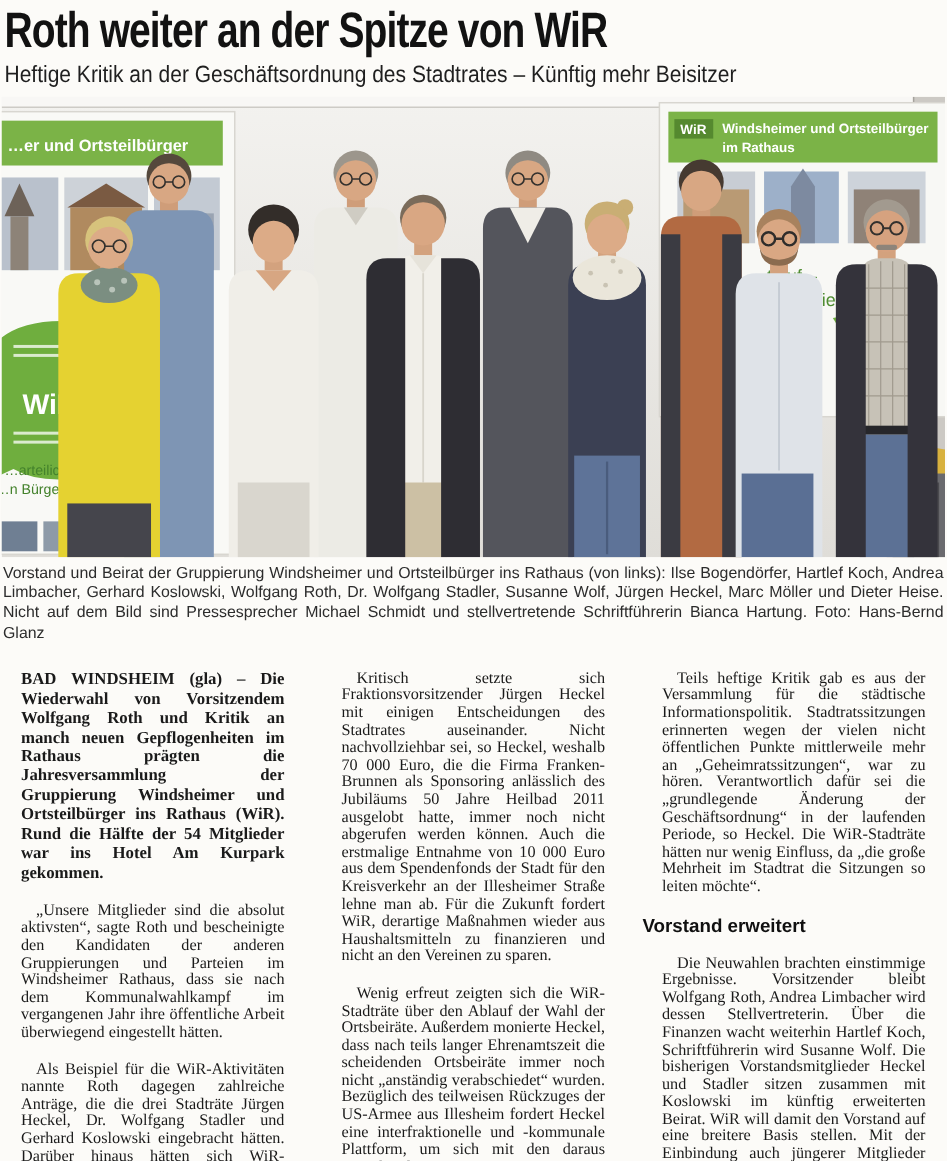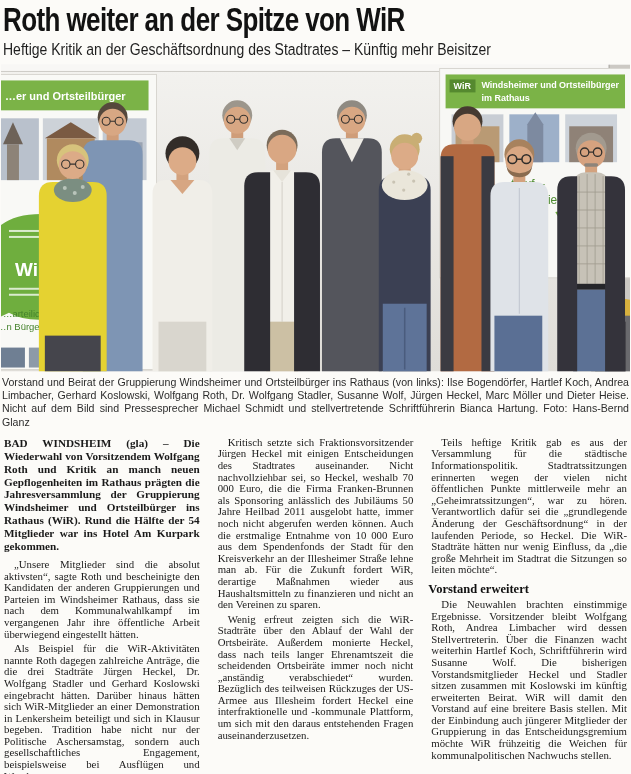"BAD WINDSHEIM (gla) – Die" .col p { margin: 3px -> 13px }
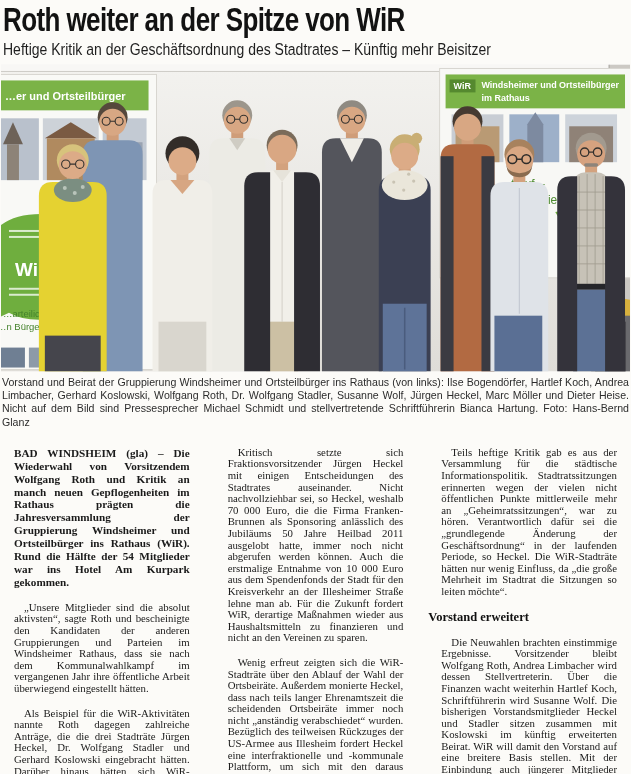"Vorstand erweitert" h3.subhead { font-family: Liberation Serif, serif -> Liberation Sans, sans-serif }
